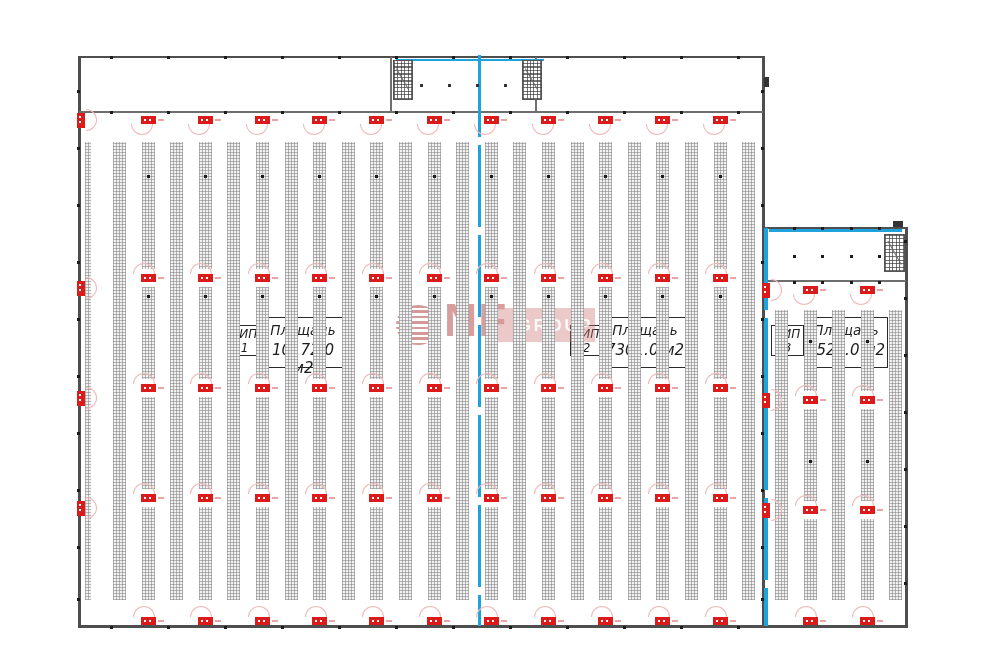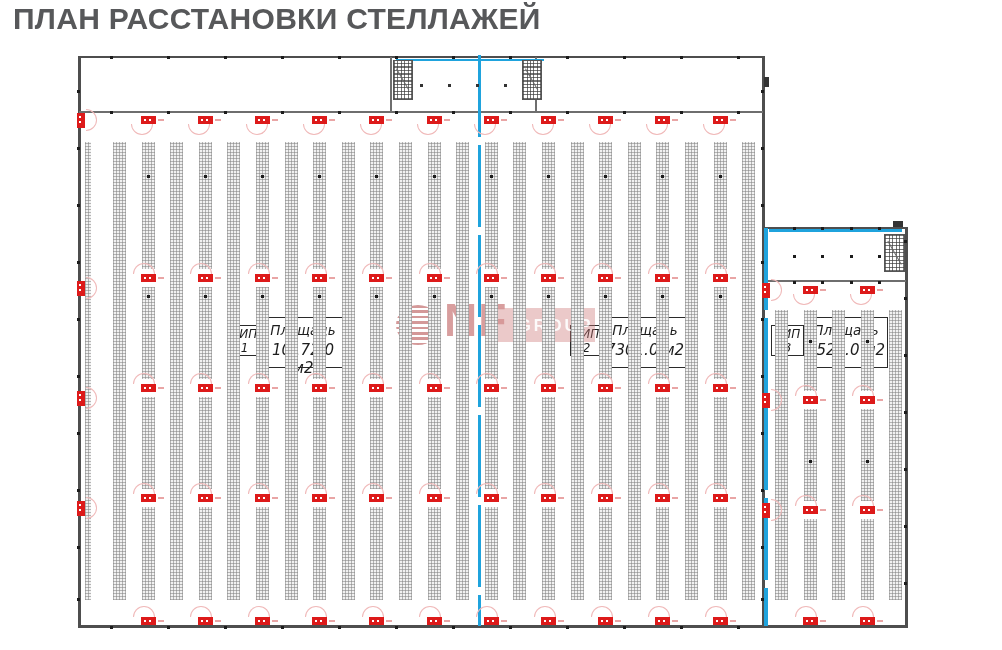"ПЛАН РАССТАНОВКИ СТЕЛЛАЖЕЙ" h1.title { html: <h1>ПЛАН РАССТАНОВКИ СТЕЛЛАЖЕЙ</h1> -> none }
